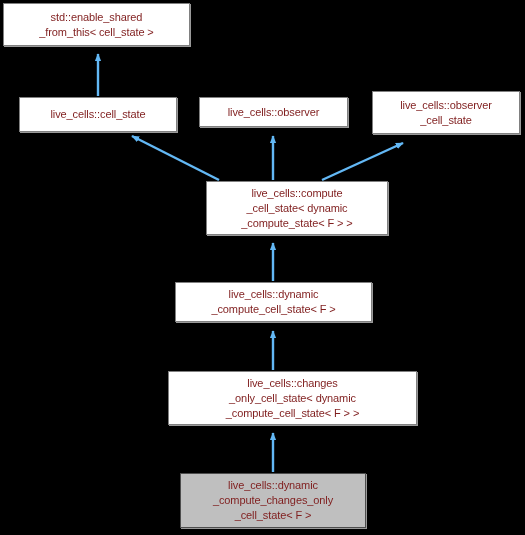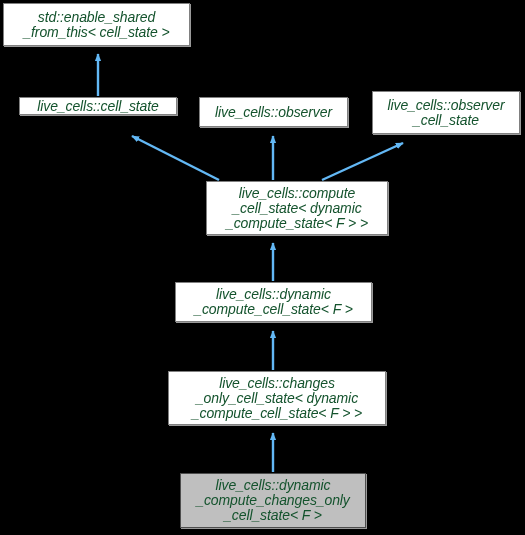"std::enable_shared" .node { color: #14532d -> #7f1d1d; font-size: 14px -> 11px; font-style: italic -> none }
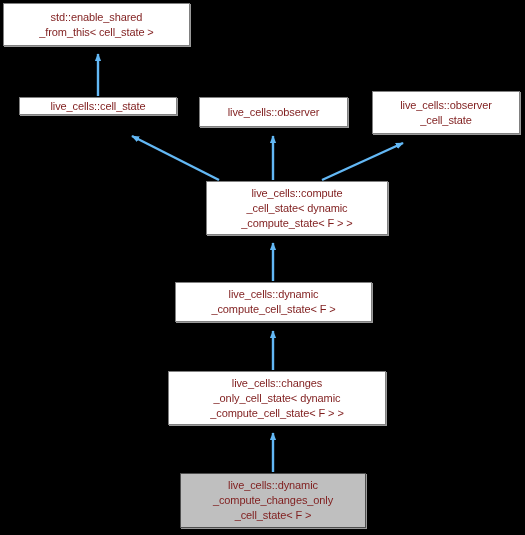"live_cells::cell_state" div.node { height: 18px -> 35px }
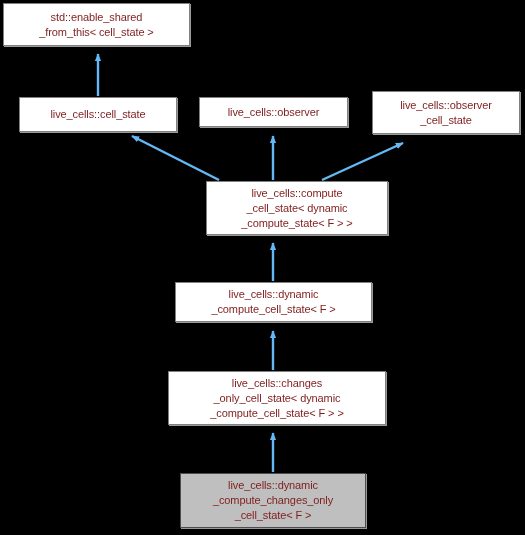"live_cells::changes" div.node { width: 218px -> 249px }
